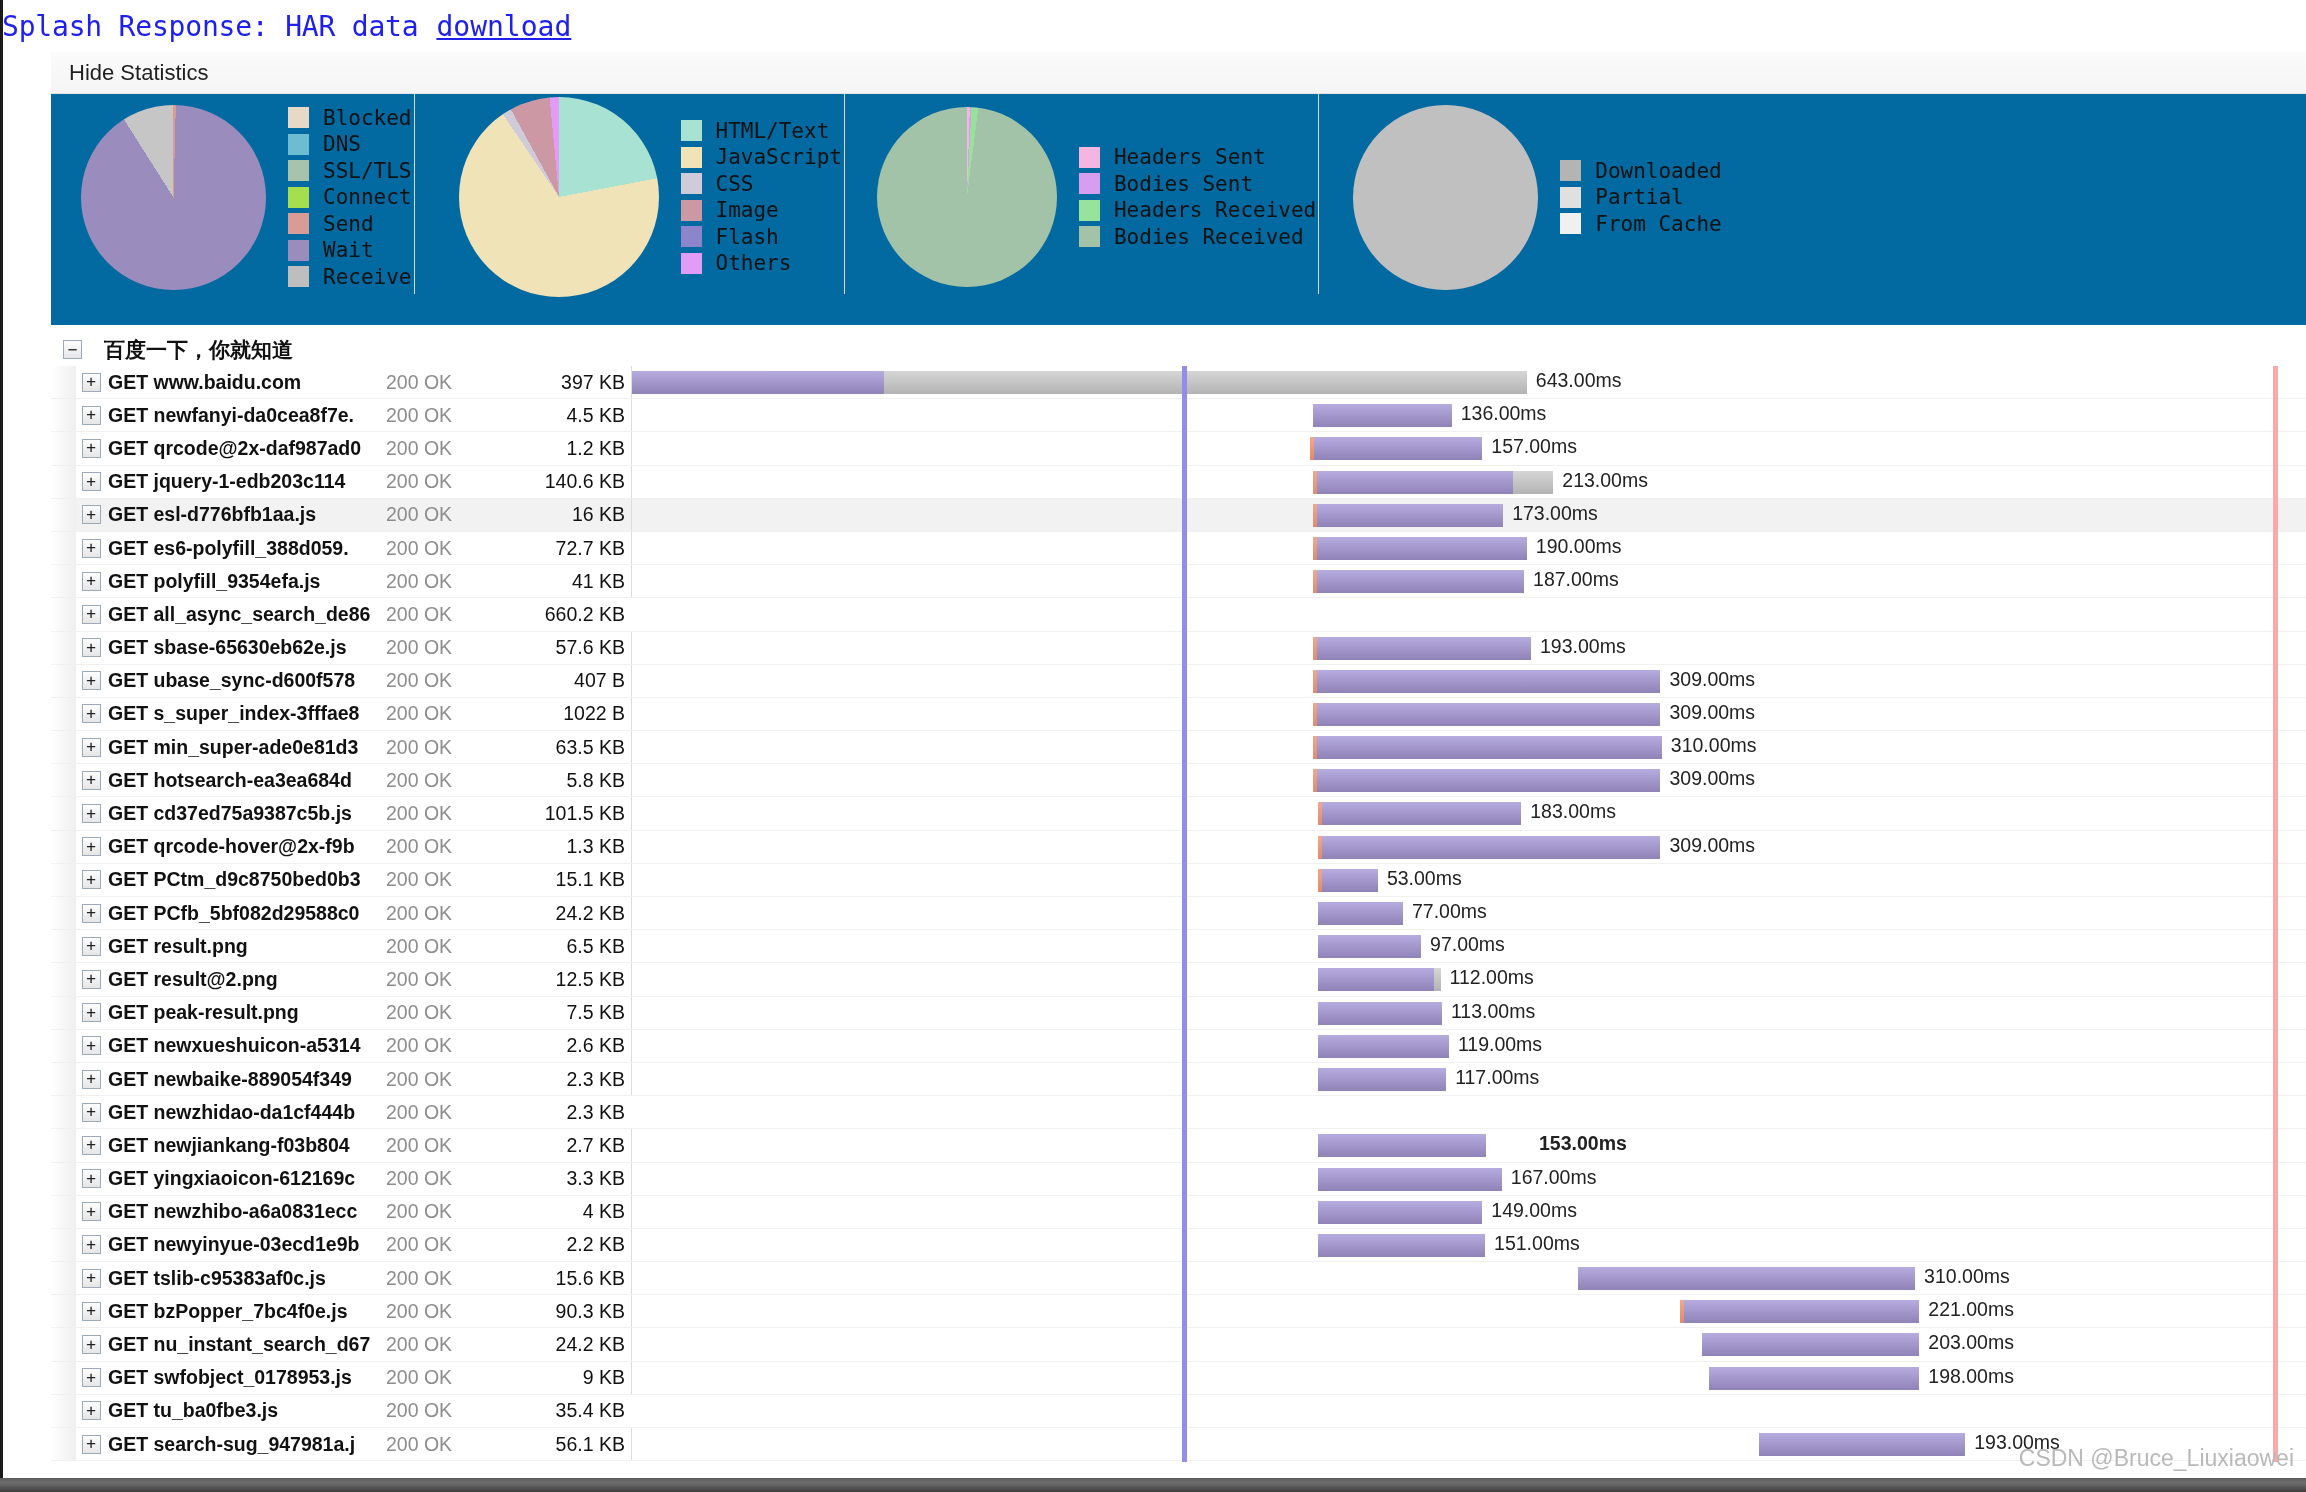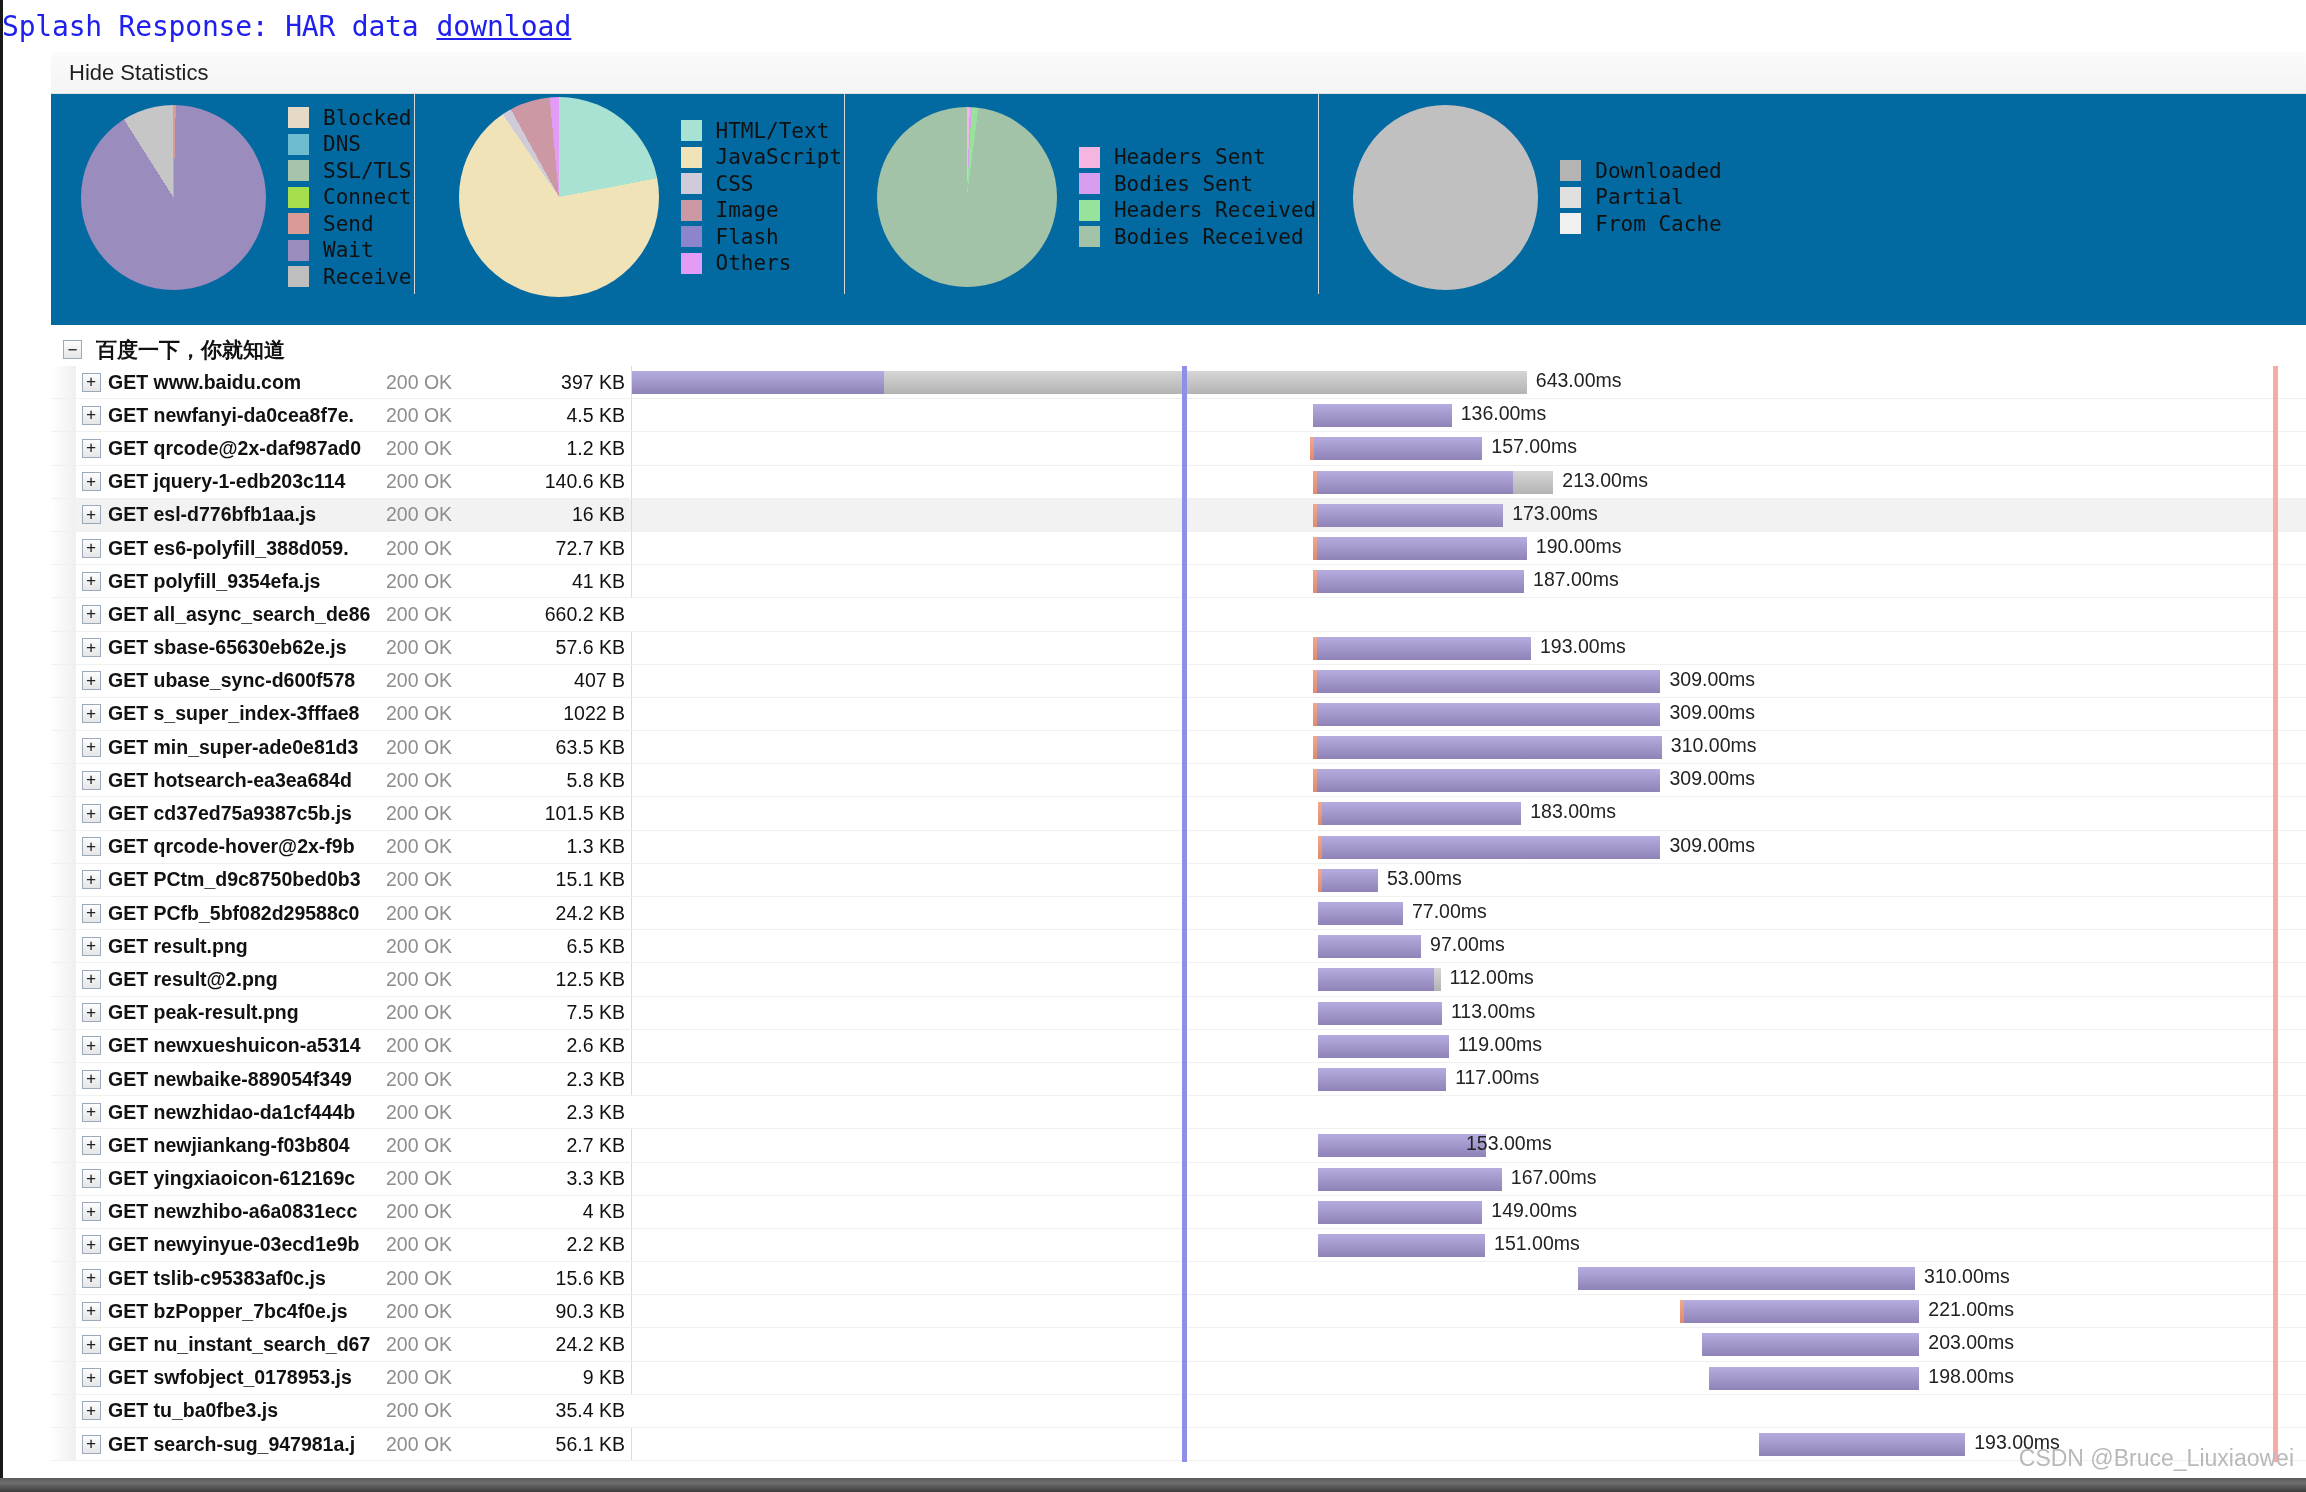"百度一下，你就知道" .group-title { margin-left: 14px -> 22px }
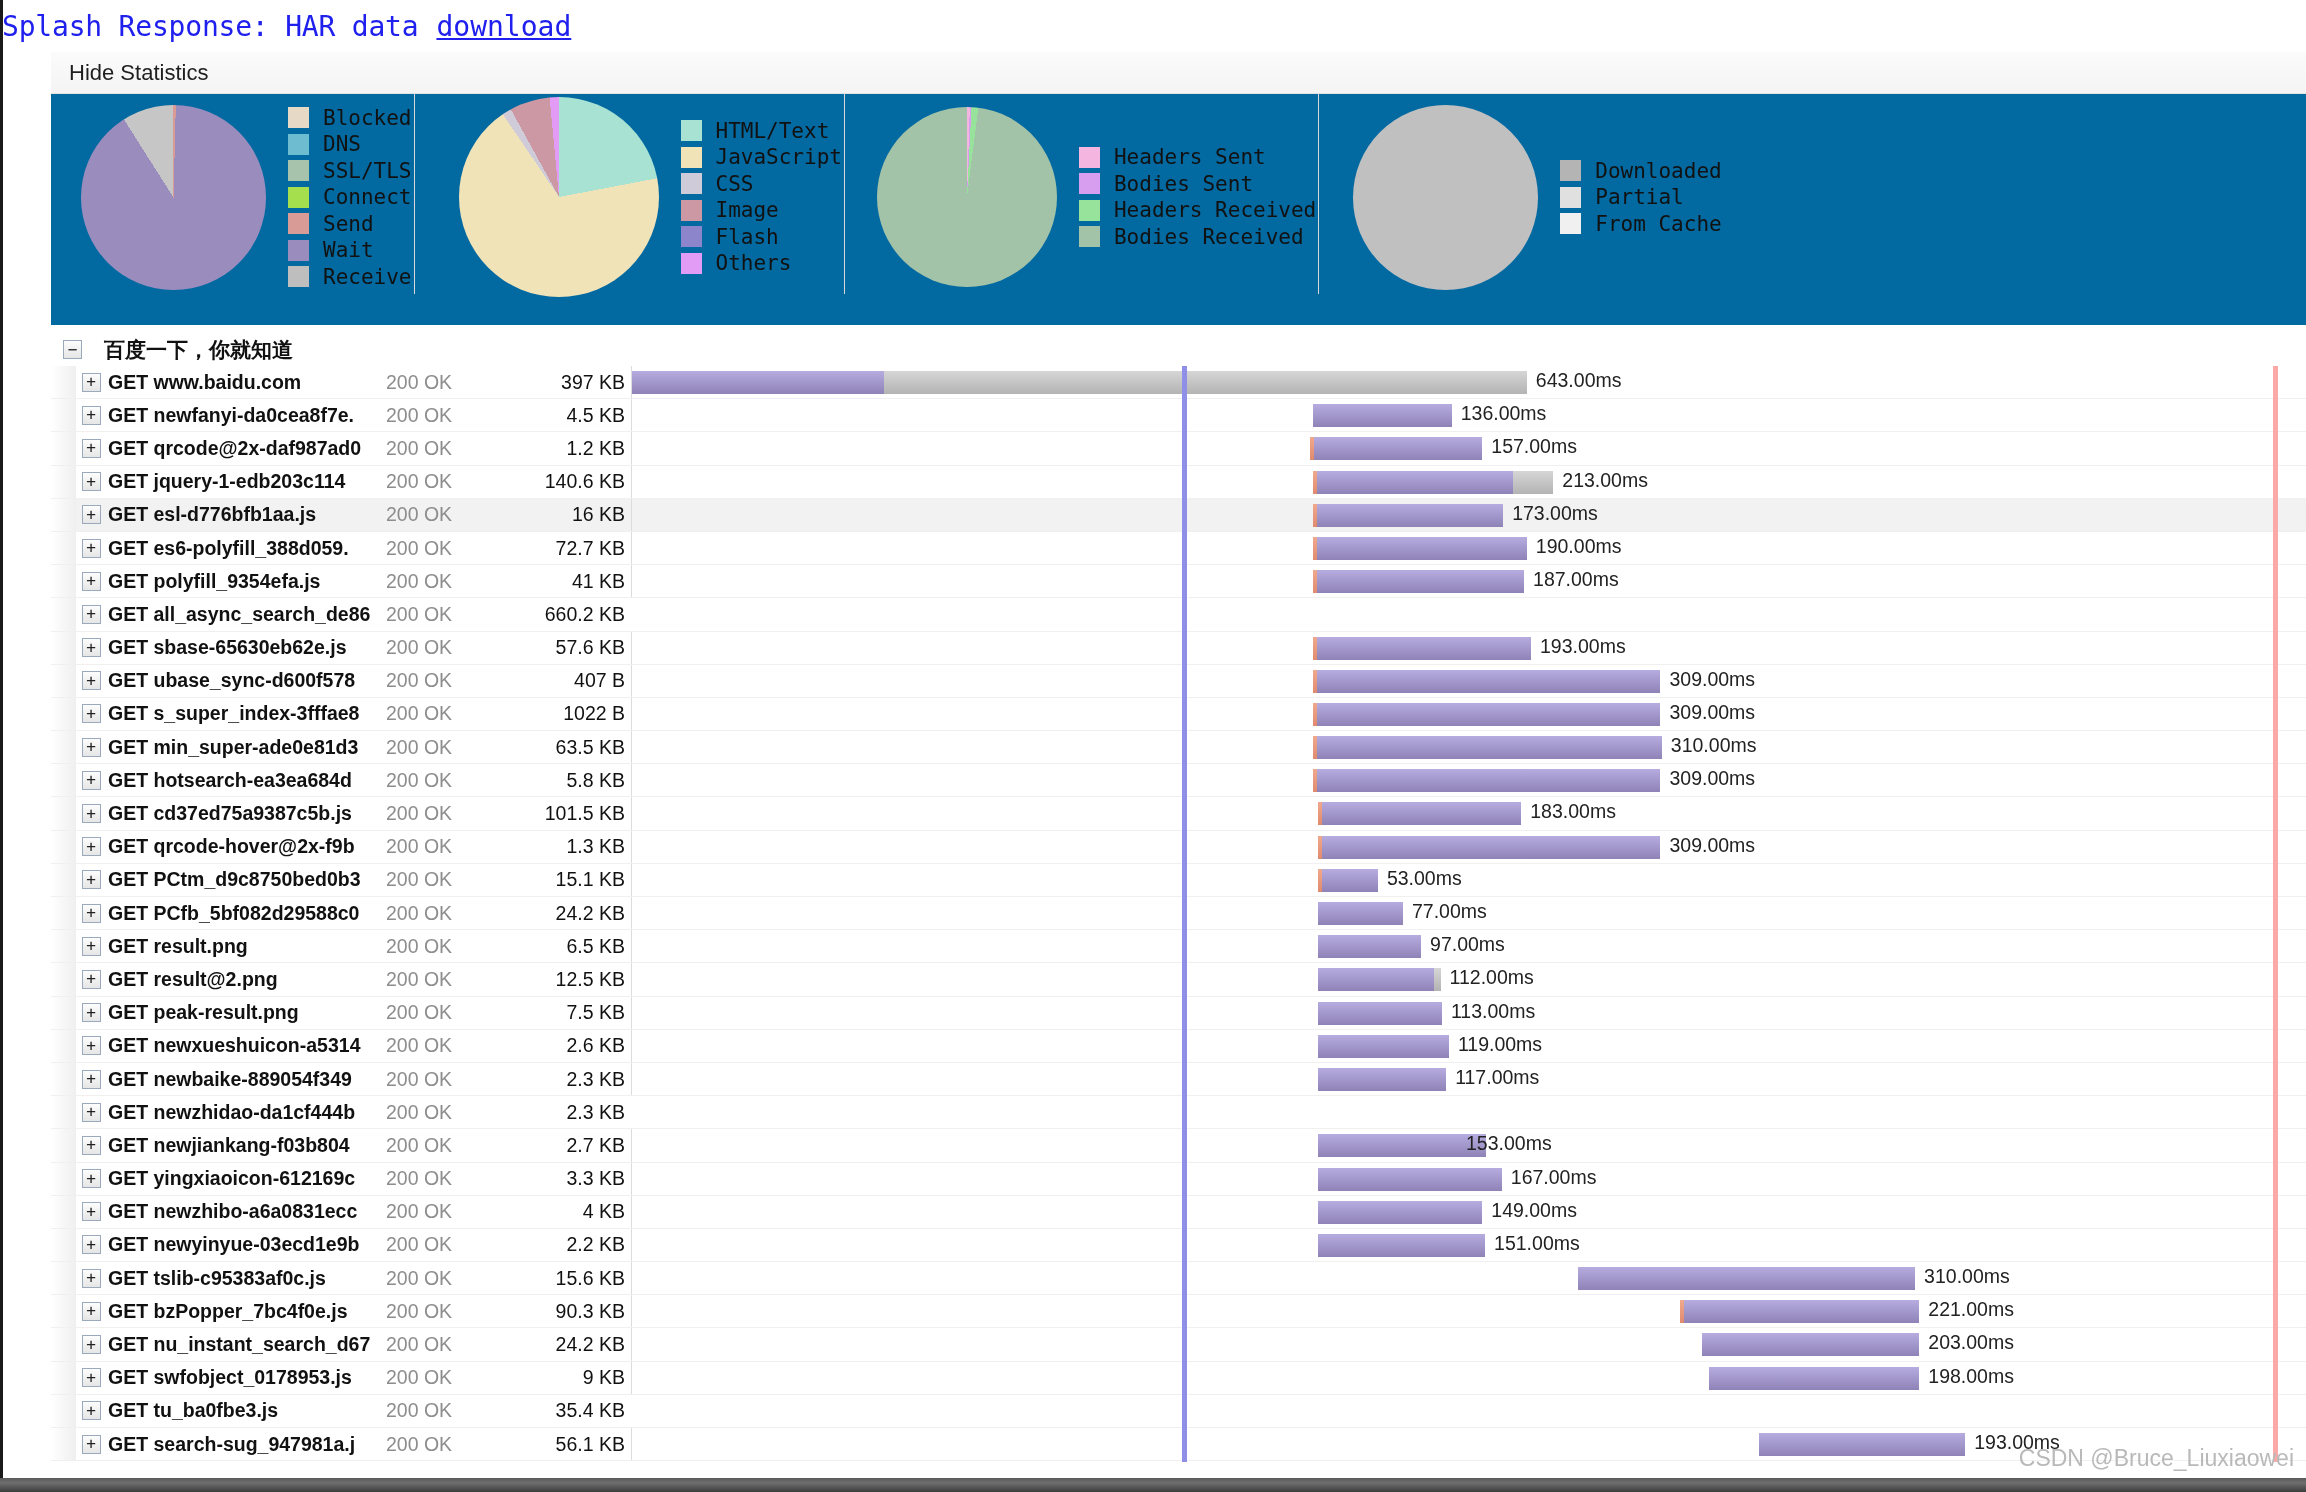"153.00ms" div.bar-label { font-weight: none -> bold; left: 834px -> 907px }
